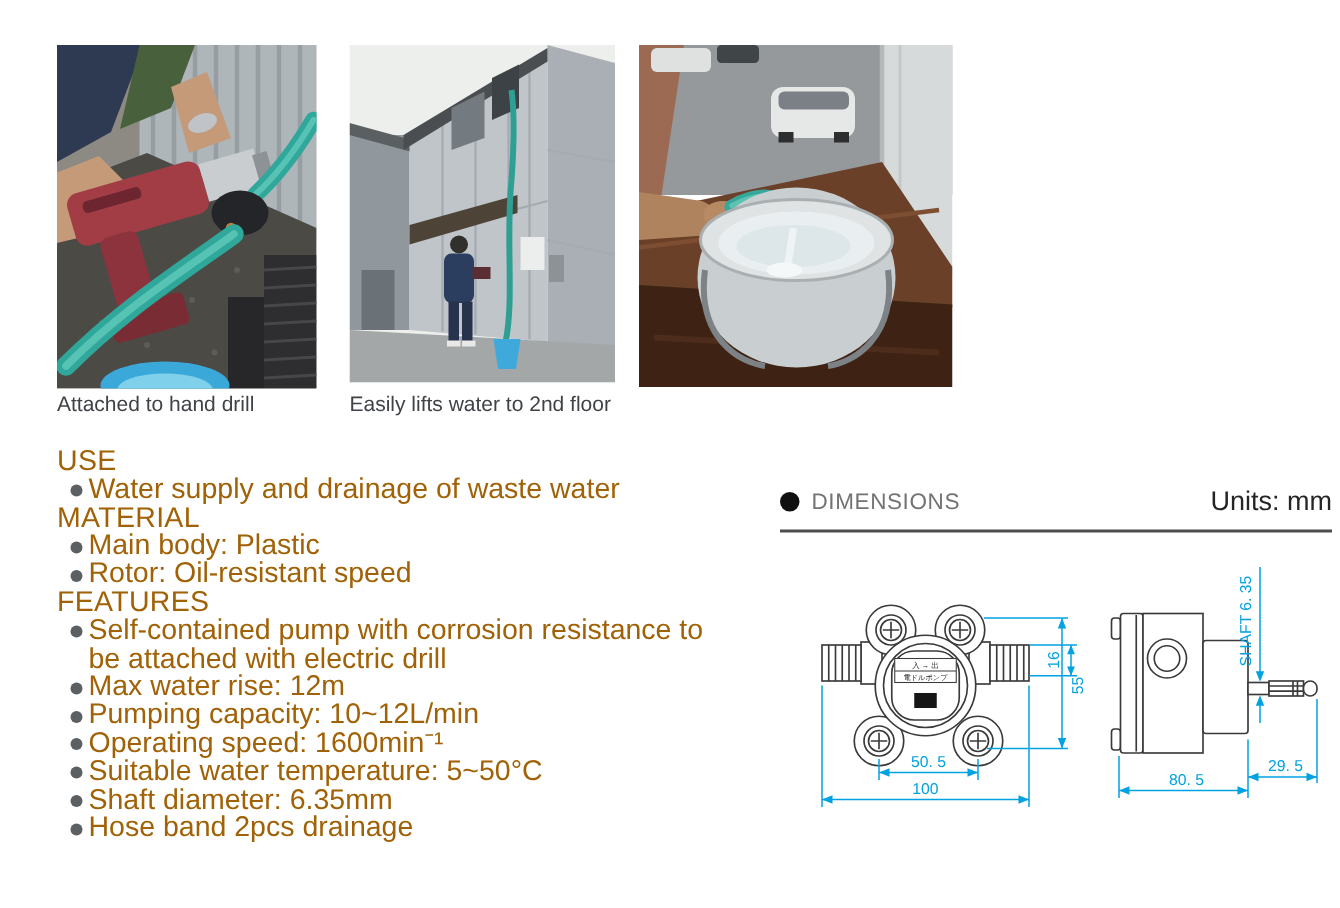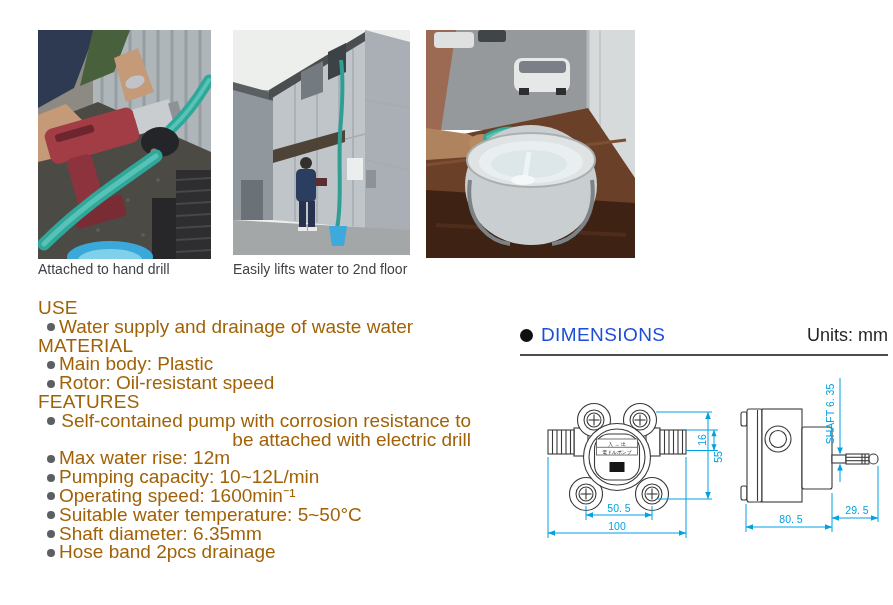"Water supply and drainage of" .item { text-align: right -> none }
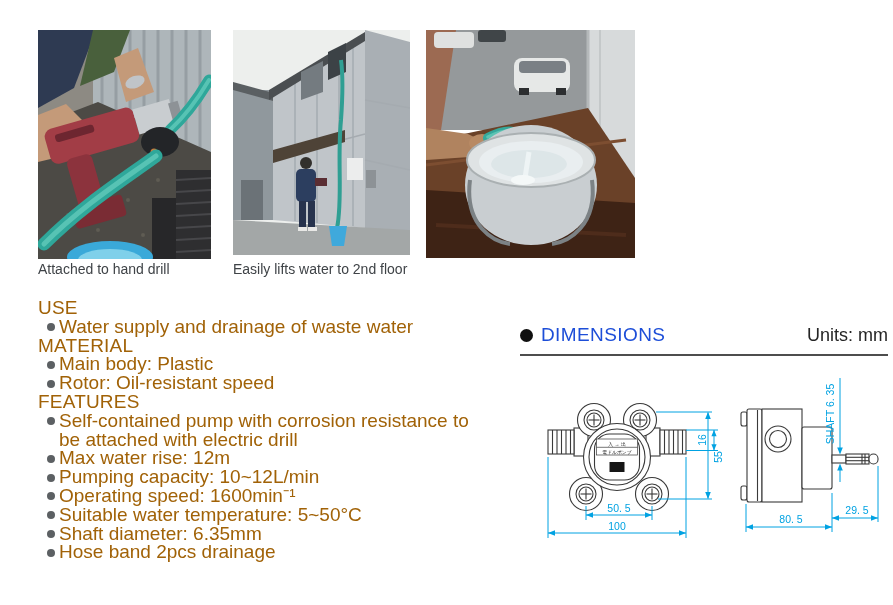"DIMENSIONS" .dim-title { color: #1d4ed8 -> #737373; font-size: 19px -> 15px }
